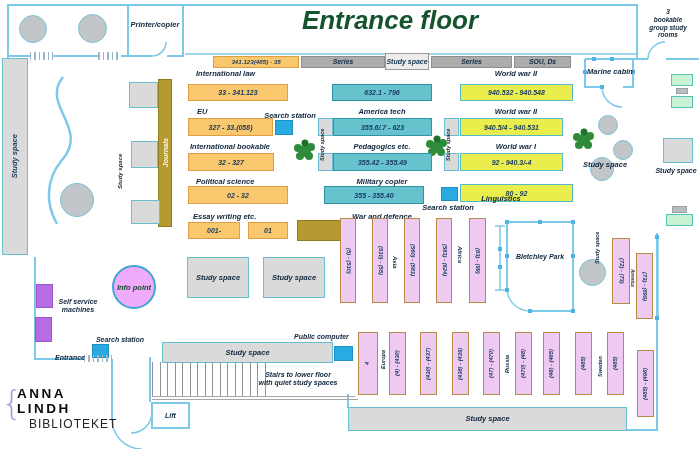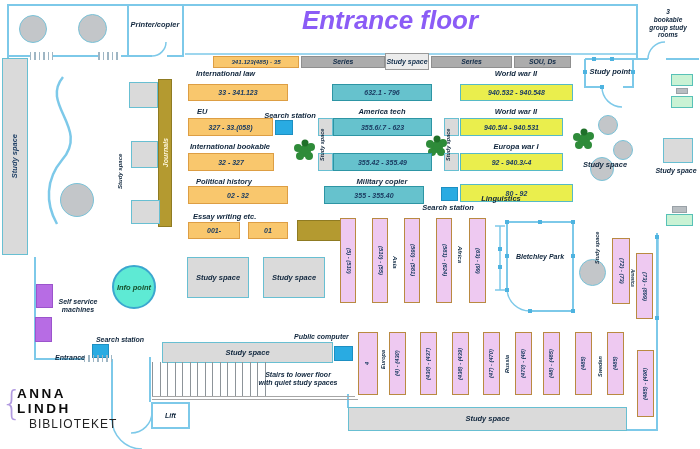"Entrance floor" .title { color: #8b5cf6 -> #14532d }
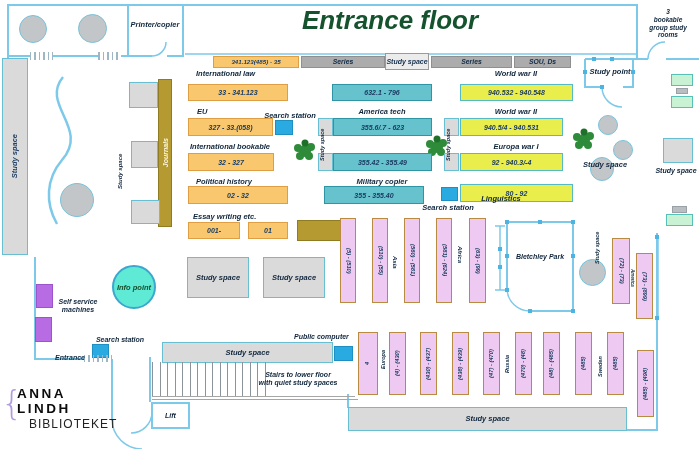"Study point" div.lbl { text: Study point -> Marine cabin }
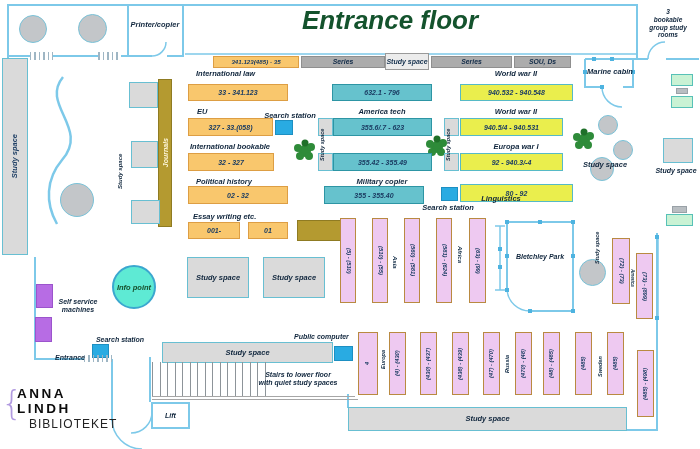"Pedagogics etc." div.lbl { html: none -> <div>Pedagogics etc.</div> }
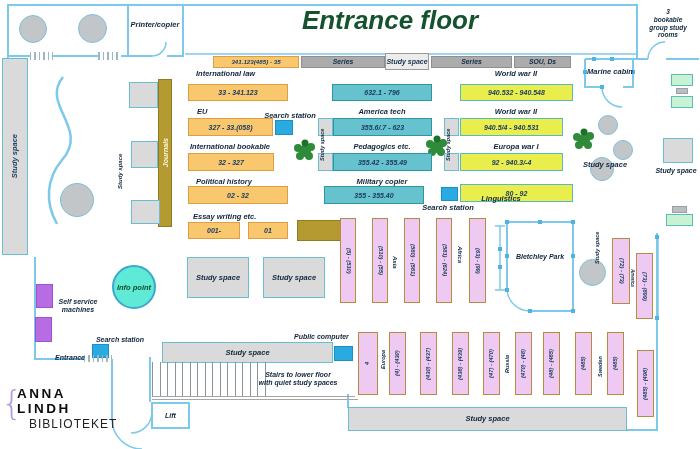"Europa war I" div.lbl { text: Europa -> World }
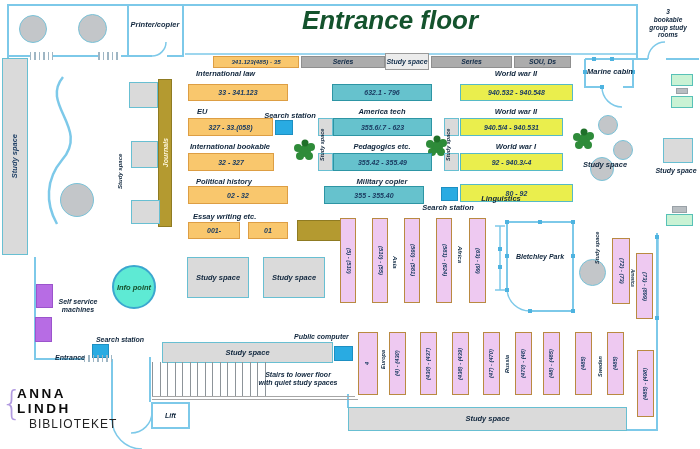"Political history" div.lbl { text: history -> science }
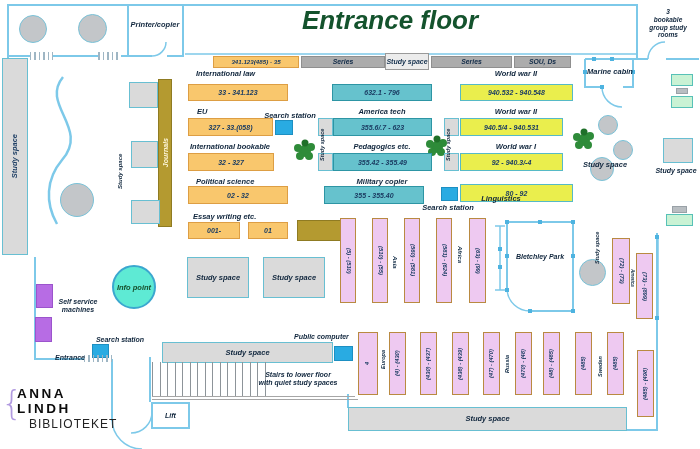"War and defence" div.lbl { html: none -> <div>War and defence</div> }
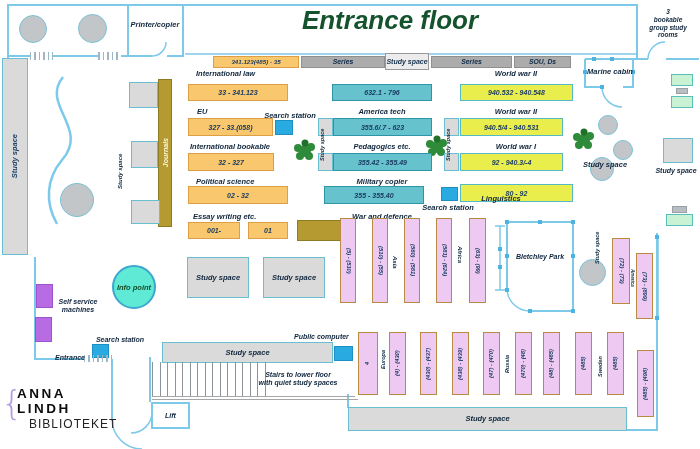"Info point" .info { background: #5eead4 -> #f0abfc }
